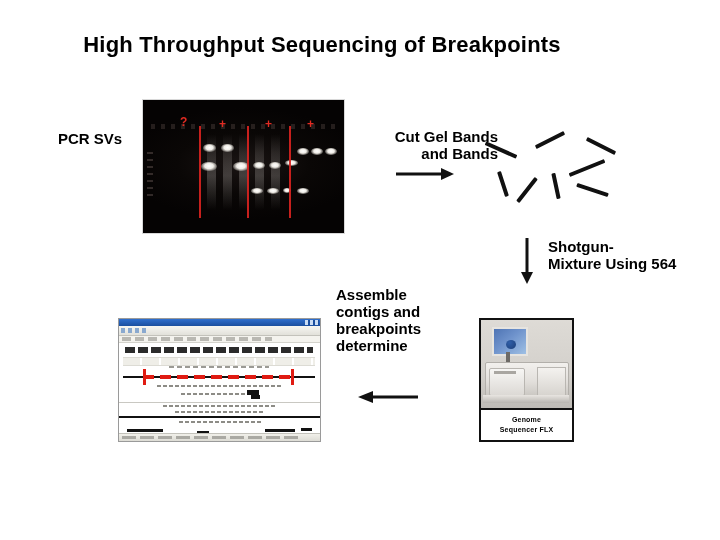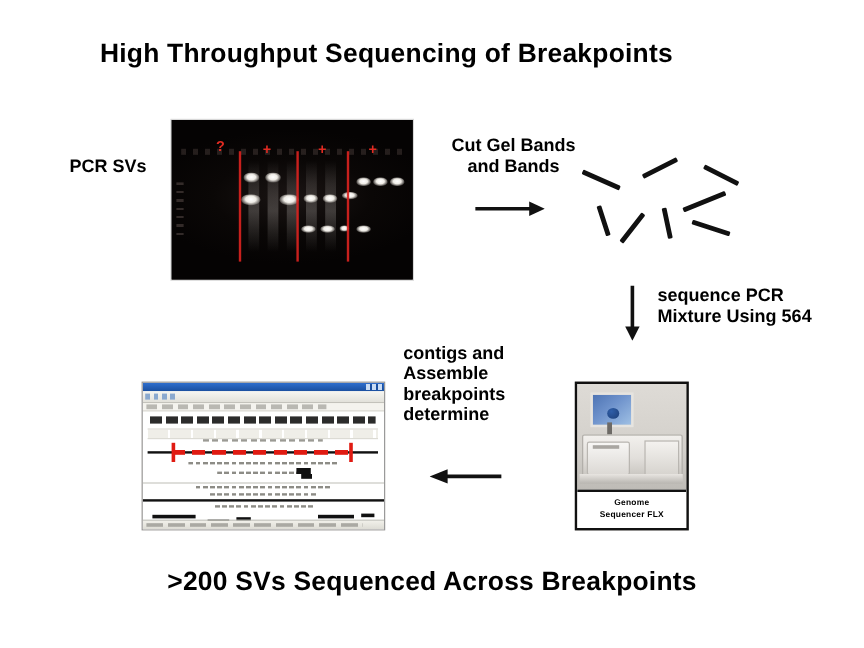"Cut Gel Bands" .lbl-cut { text-align: center -> right; top: 113px -> 128px }
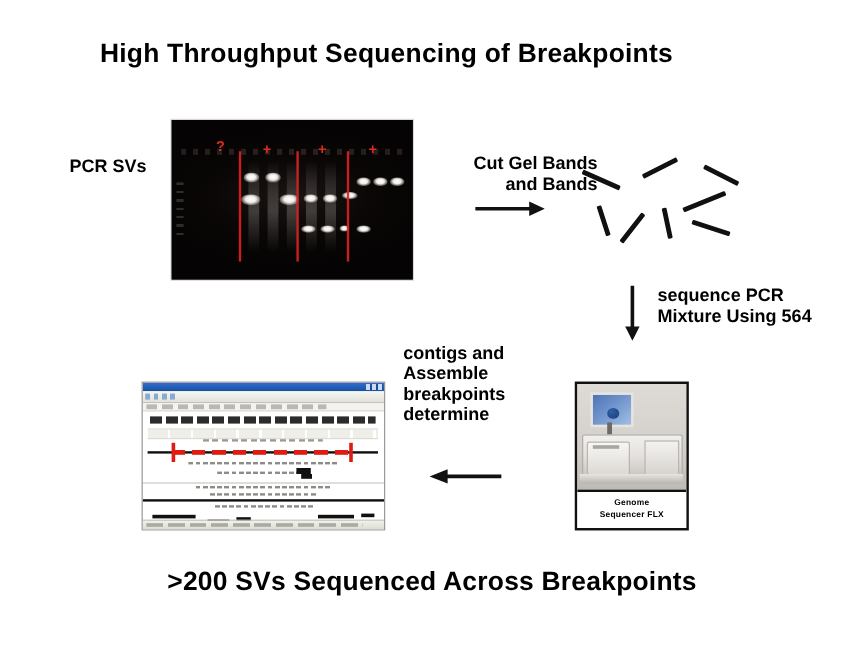"Shotgun-" div { html: none -> <div>Shotgun-</div> }
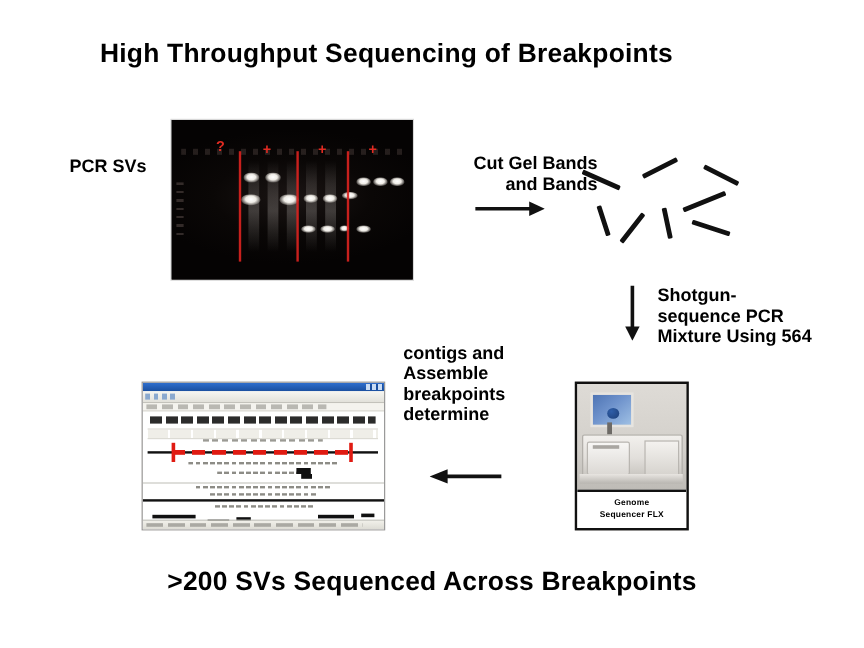"sequence PCR" div { html: <div>sequence PCR</div> -> none }
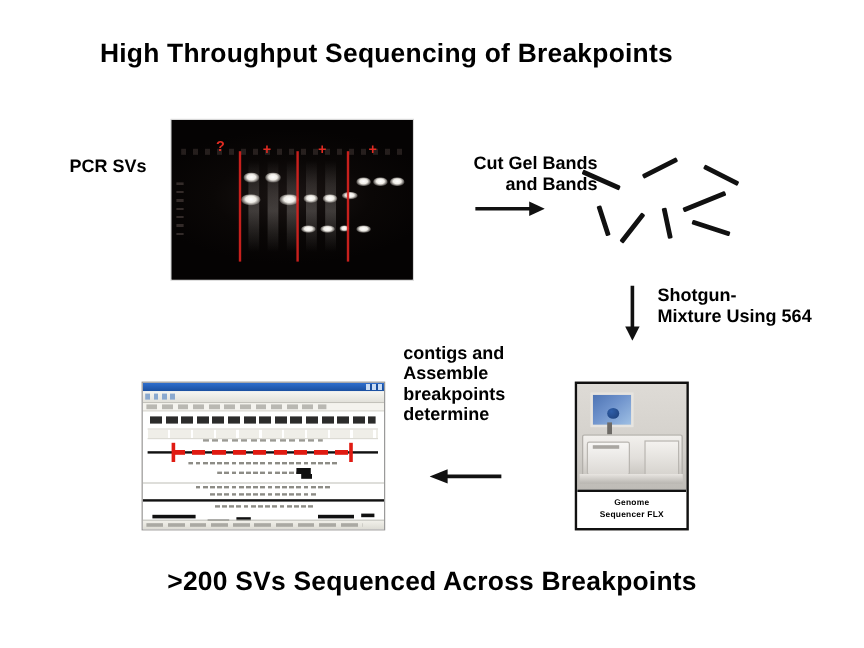"contigs and" div { order: before "Assemble" -> after "Assemble" }
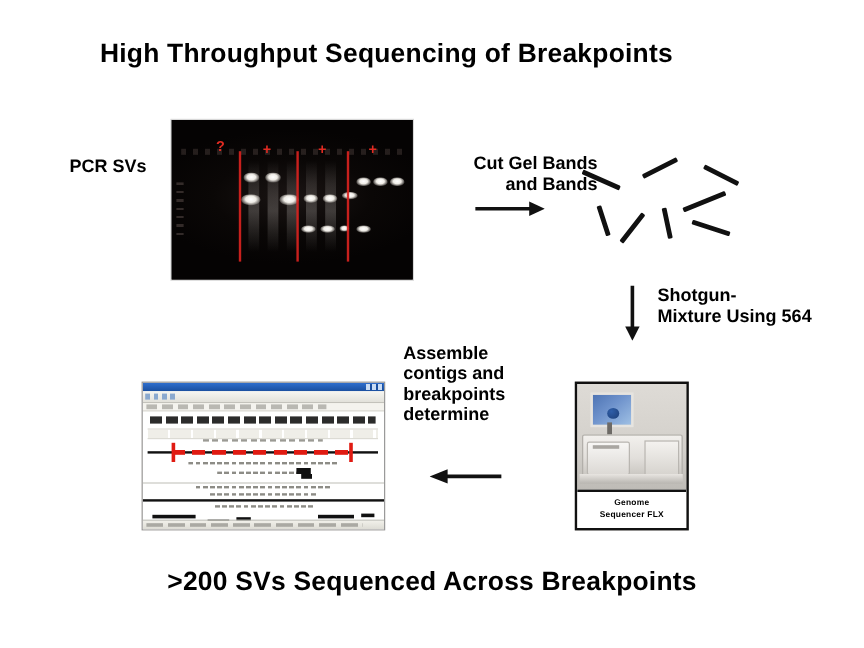">200 SVs Sequenced Across Breakpoints" div.footer-title { html: <div>&gt;200 SVs Sequenced Across Breakpoints</div> -> none }
